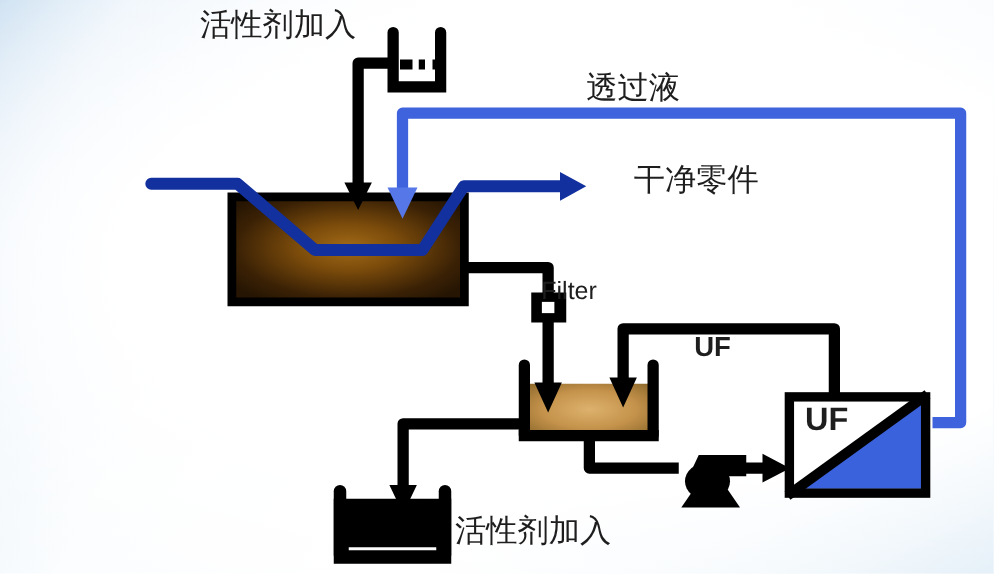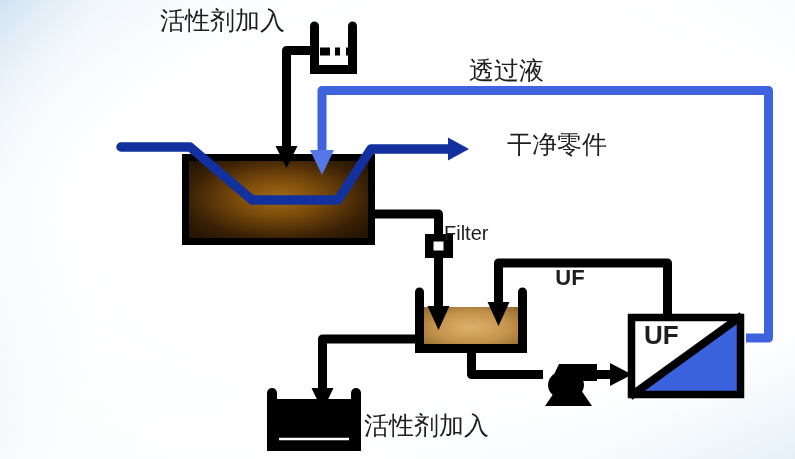"Filter" div.lbl { left: 444px -> 433px }
